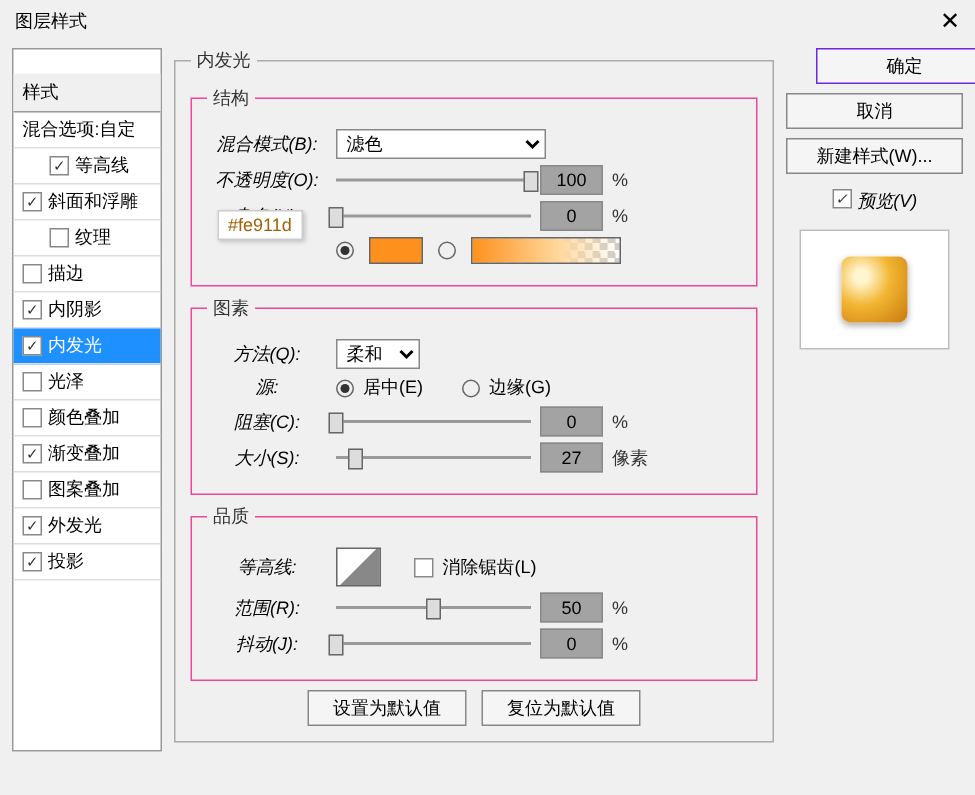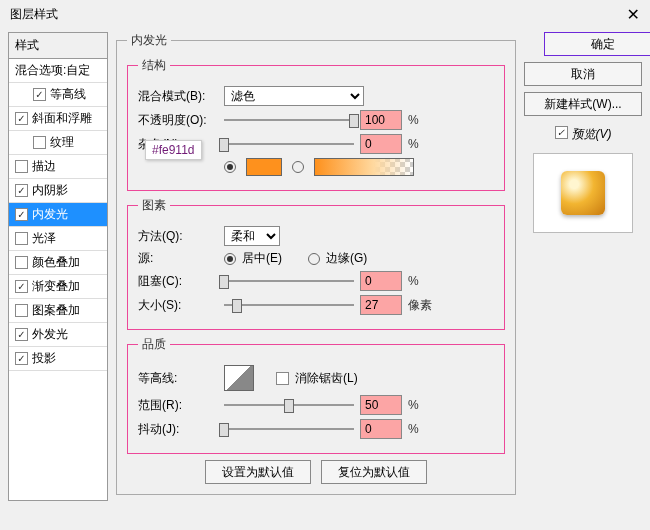"样式" .left-panel .hdr { margin-top: none -> 16px }
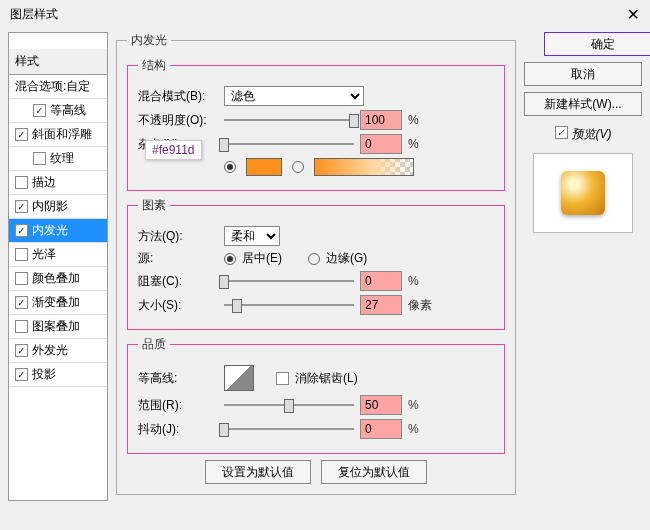"混合模式(B):" .flabel { font-style: none -> italic; text-align: left -> center }
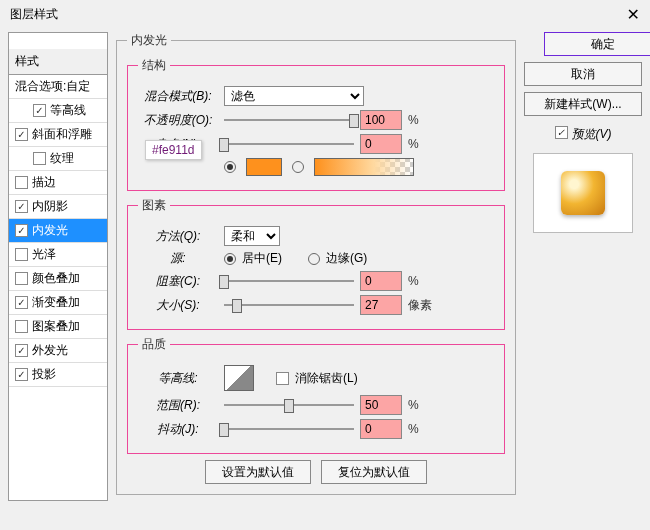"100" input.num { background: #fca5a5 -> #a3a3a3; text-align: left -> center }
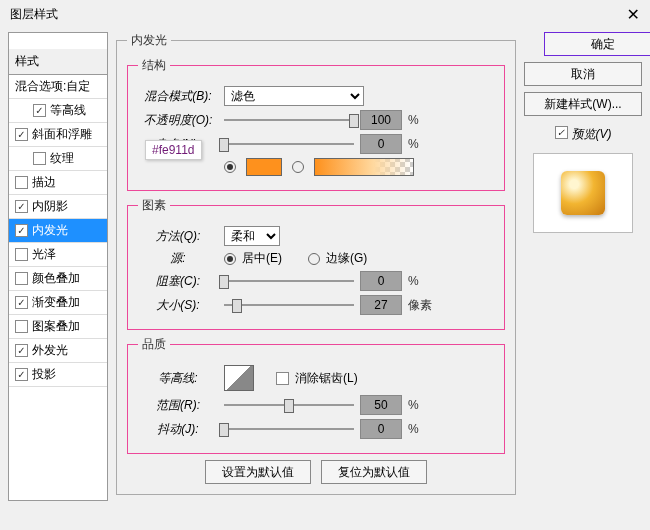"#fe911d" .tooltip { color: #701a75 -> #a16207 }
